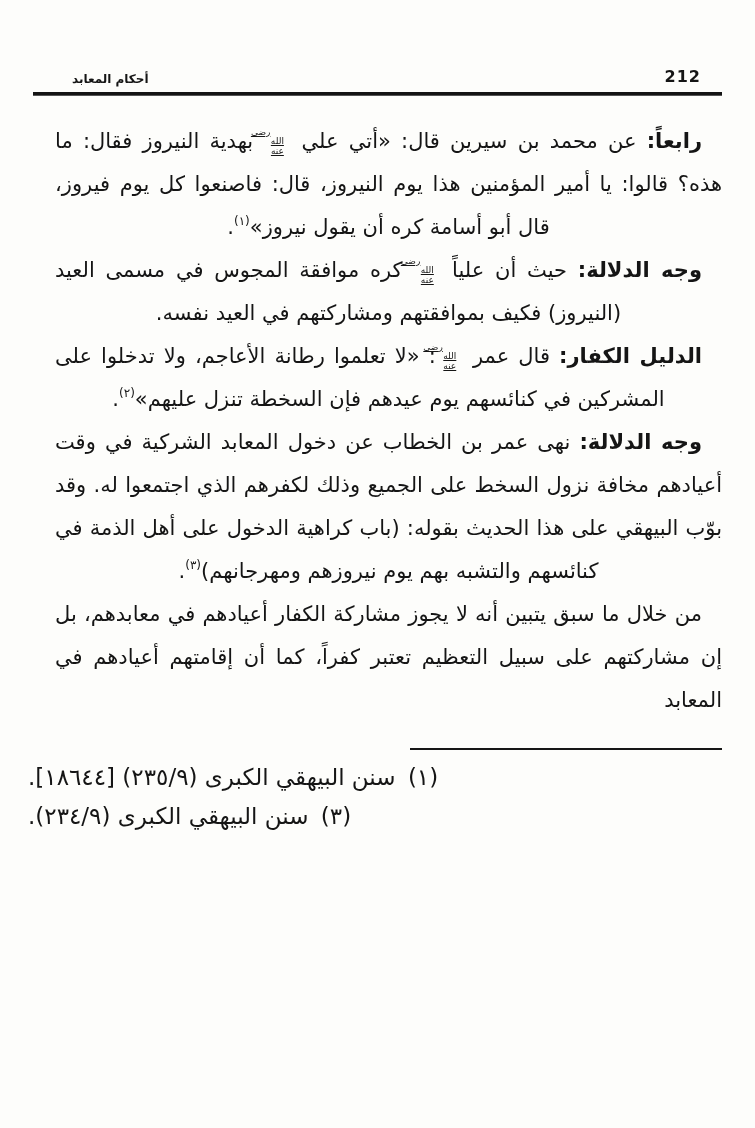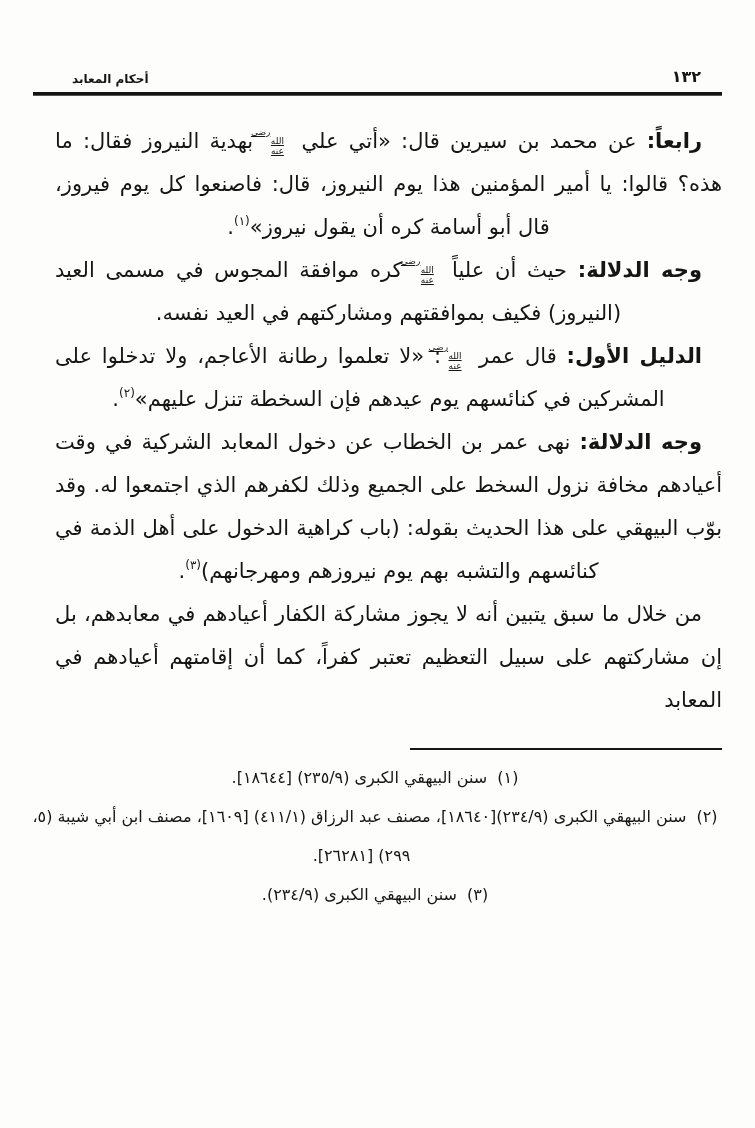"١٣٢" span.page-number { text: ١٣٢ -> 212 }
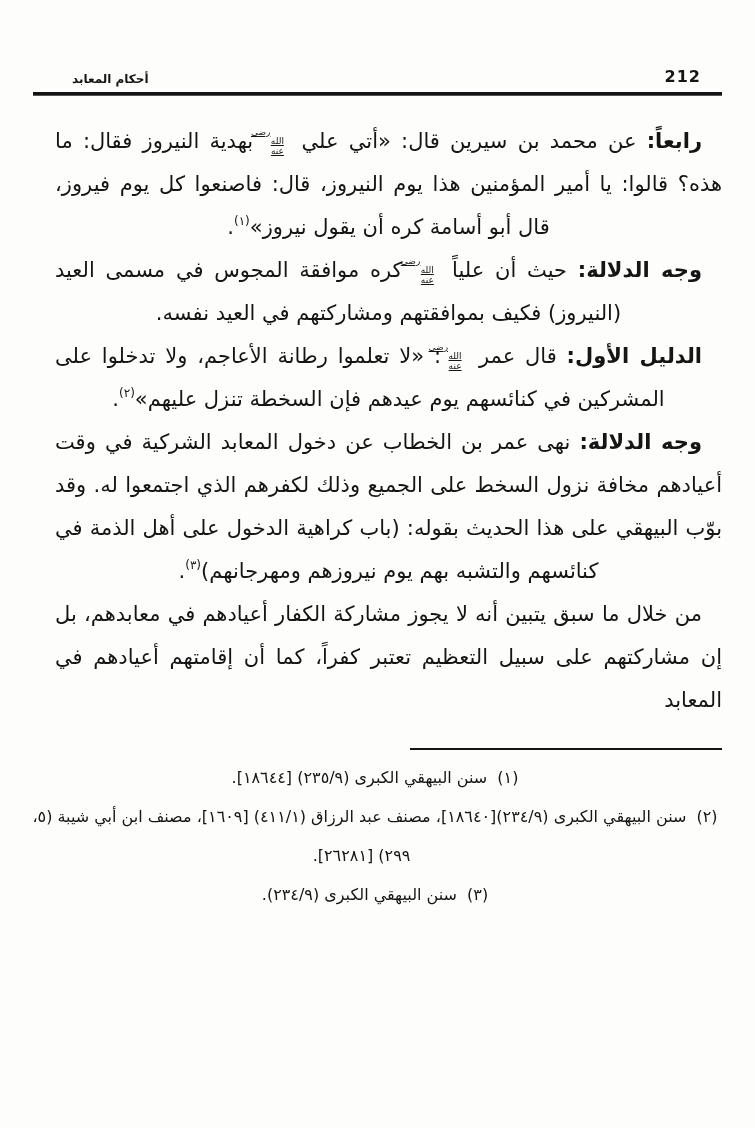"الدليل الأول:" strong { text: الأول -> الكفار }
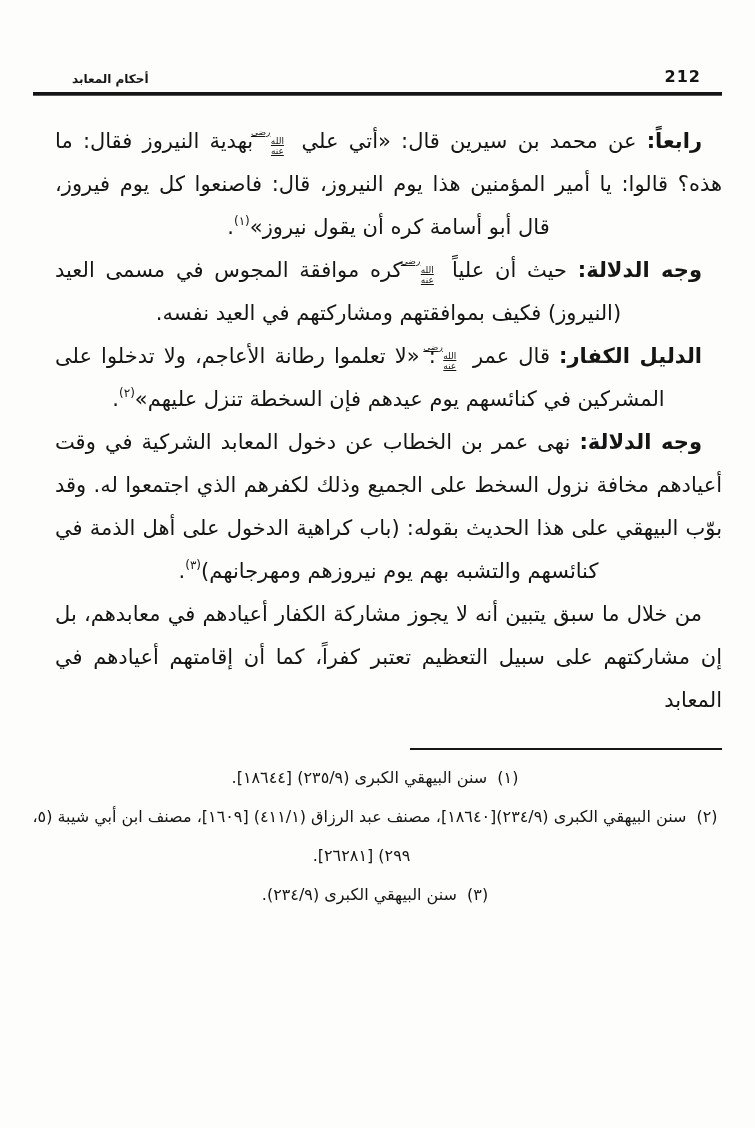"(١) سنن البيهقي الكبرى (٢٣٥/٩)" .footnotes { font-size: 16px -> 23px; text-align: center -> left }
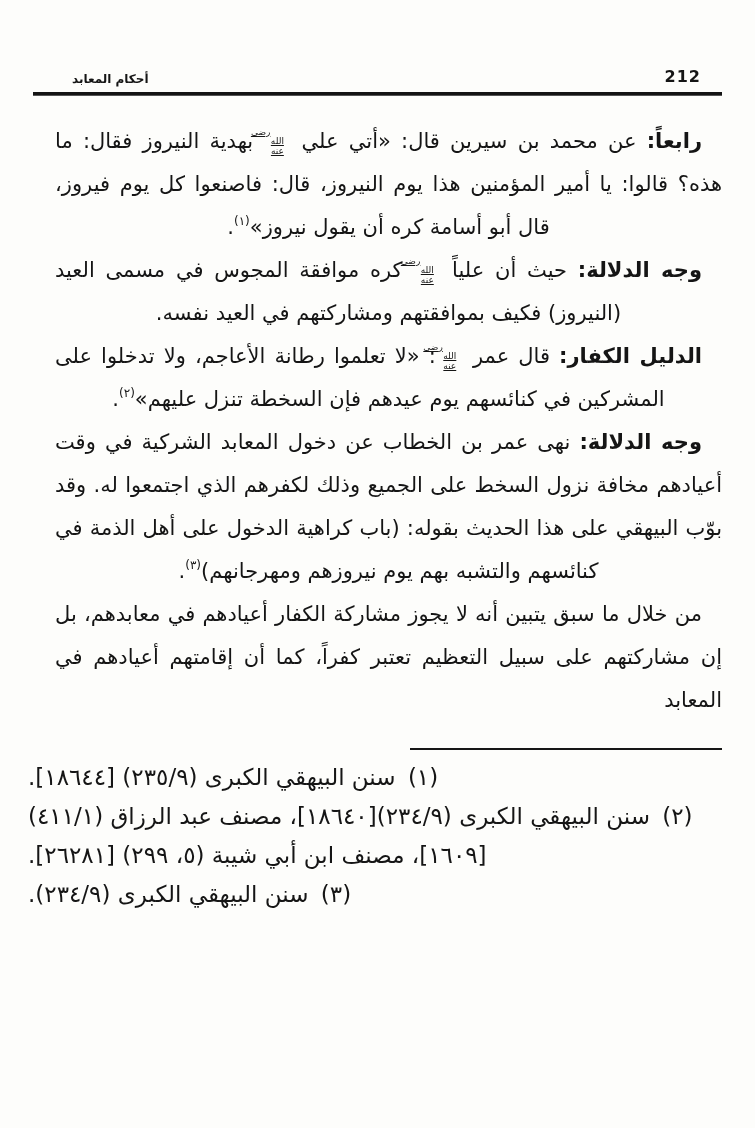"(٢) سنن البيهقي الكبرى (٢٣٤/٩)[١٨٦٤٠]،" p.footnote { html: <p><span>(٢)</span> سنن البيهقي الكبرى (٢٣٤/٩)[١٨٦٤٠]، مصنف عبد الرزاق (٤١١/١) [١٦٠٩]، مصنف ابن أبي شيبة (٥، ٢٩٩) [٢٦٢٨١].</p> -> none }
